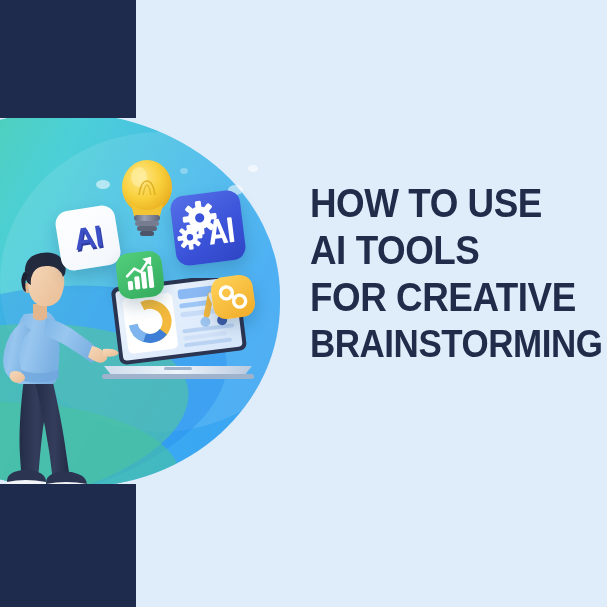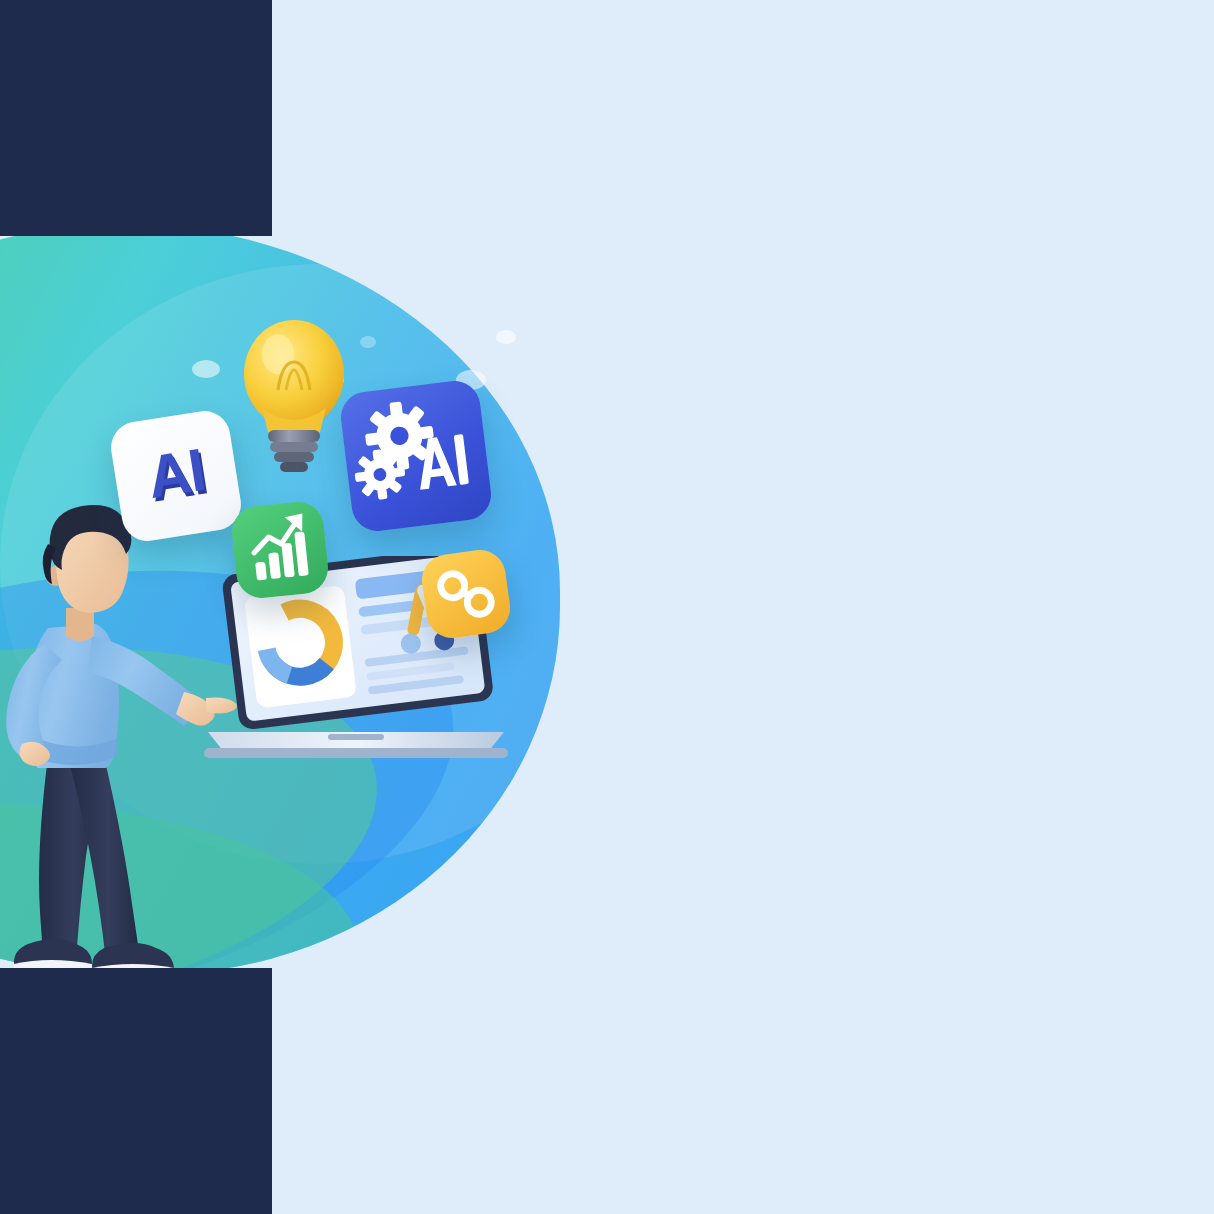"HOW TO USE" div.title { html: none -> <div> <span>HOW TO USE</span> <span>AI TOOLS</span> <span>FOR CREATIVE</span> <span>BRAINSTORMING</span> </div> }
